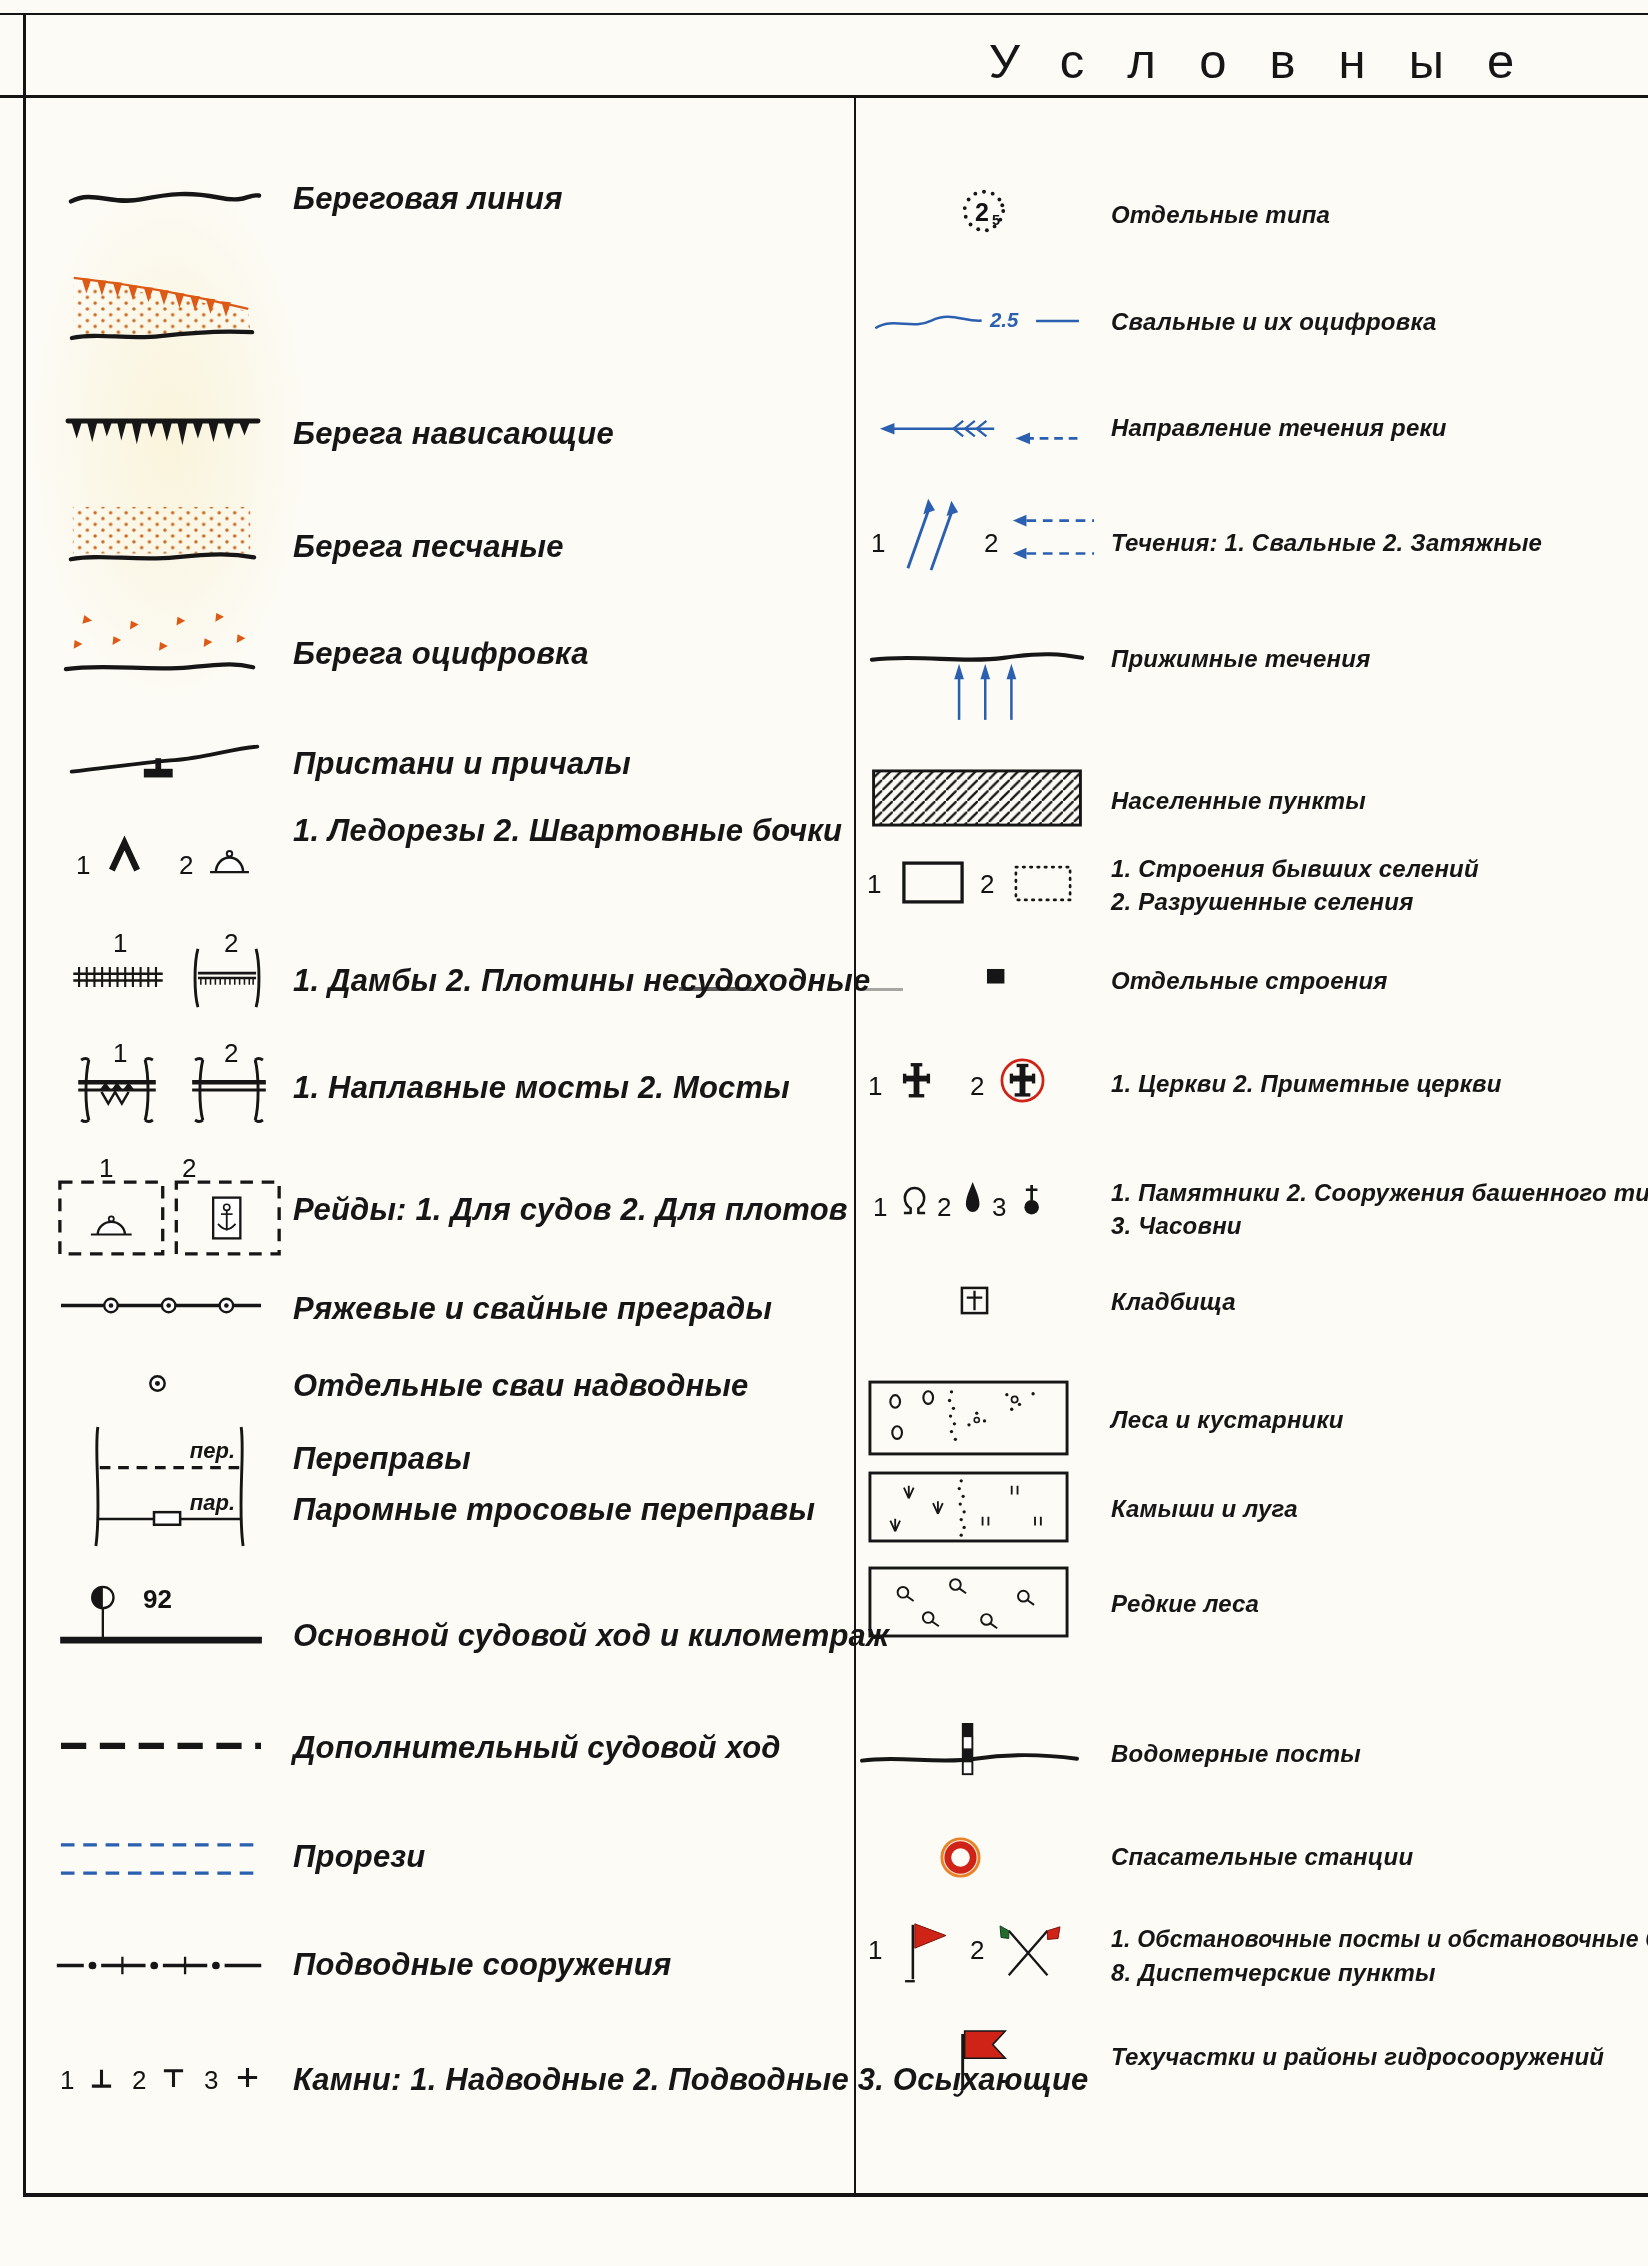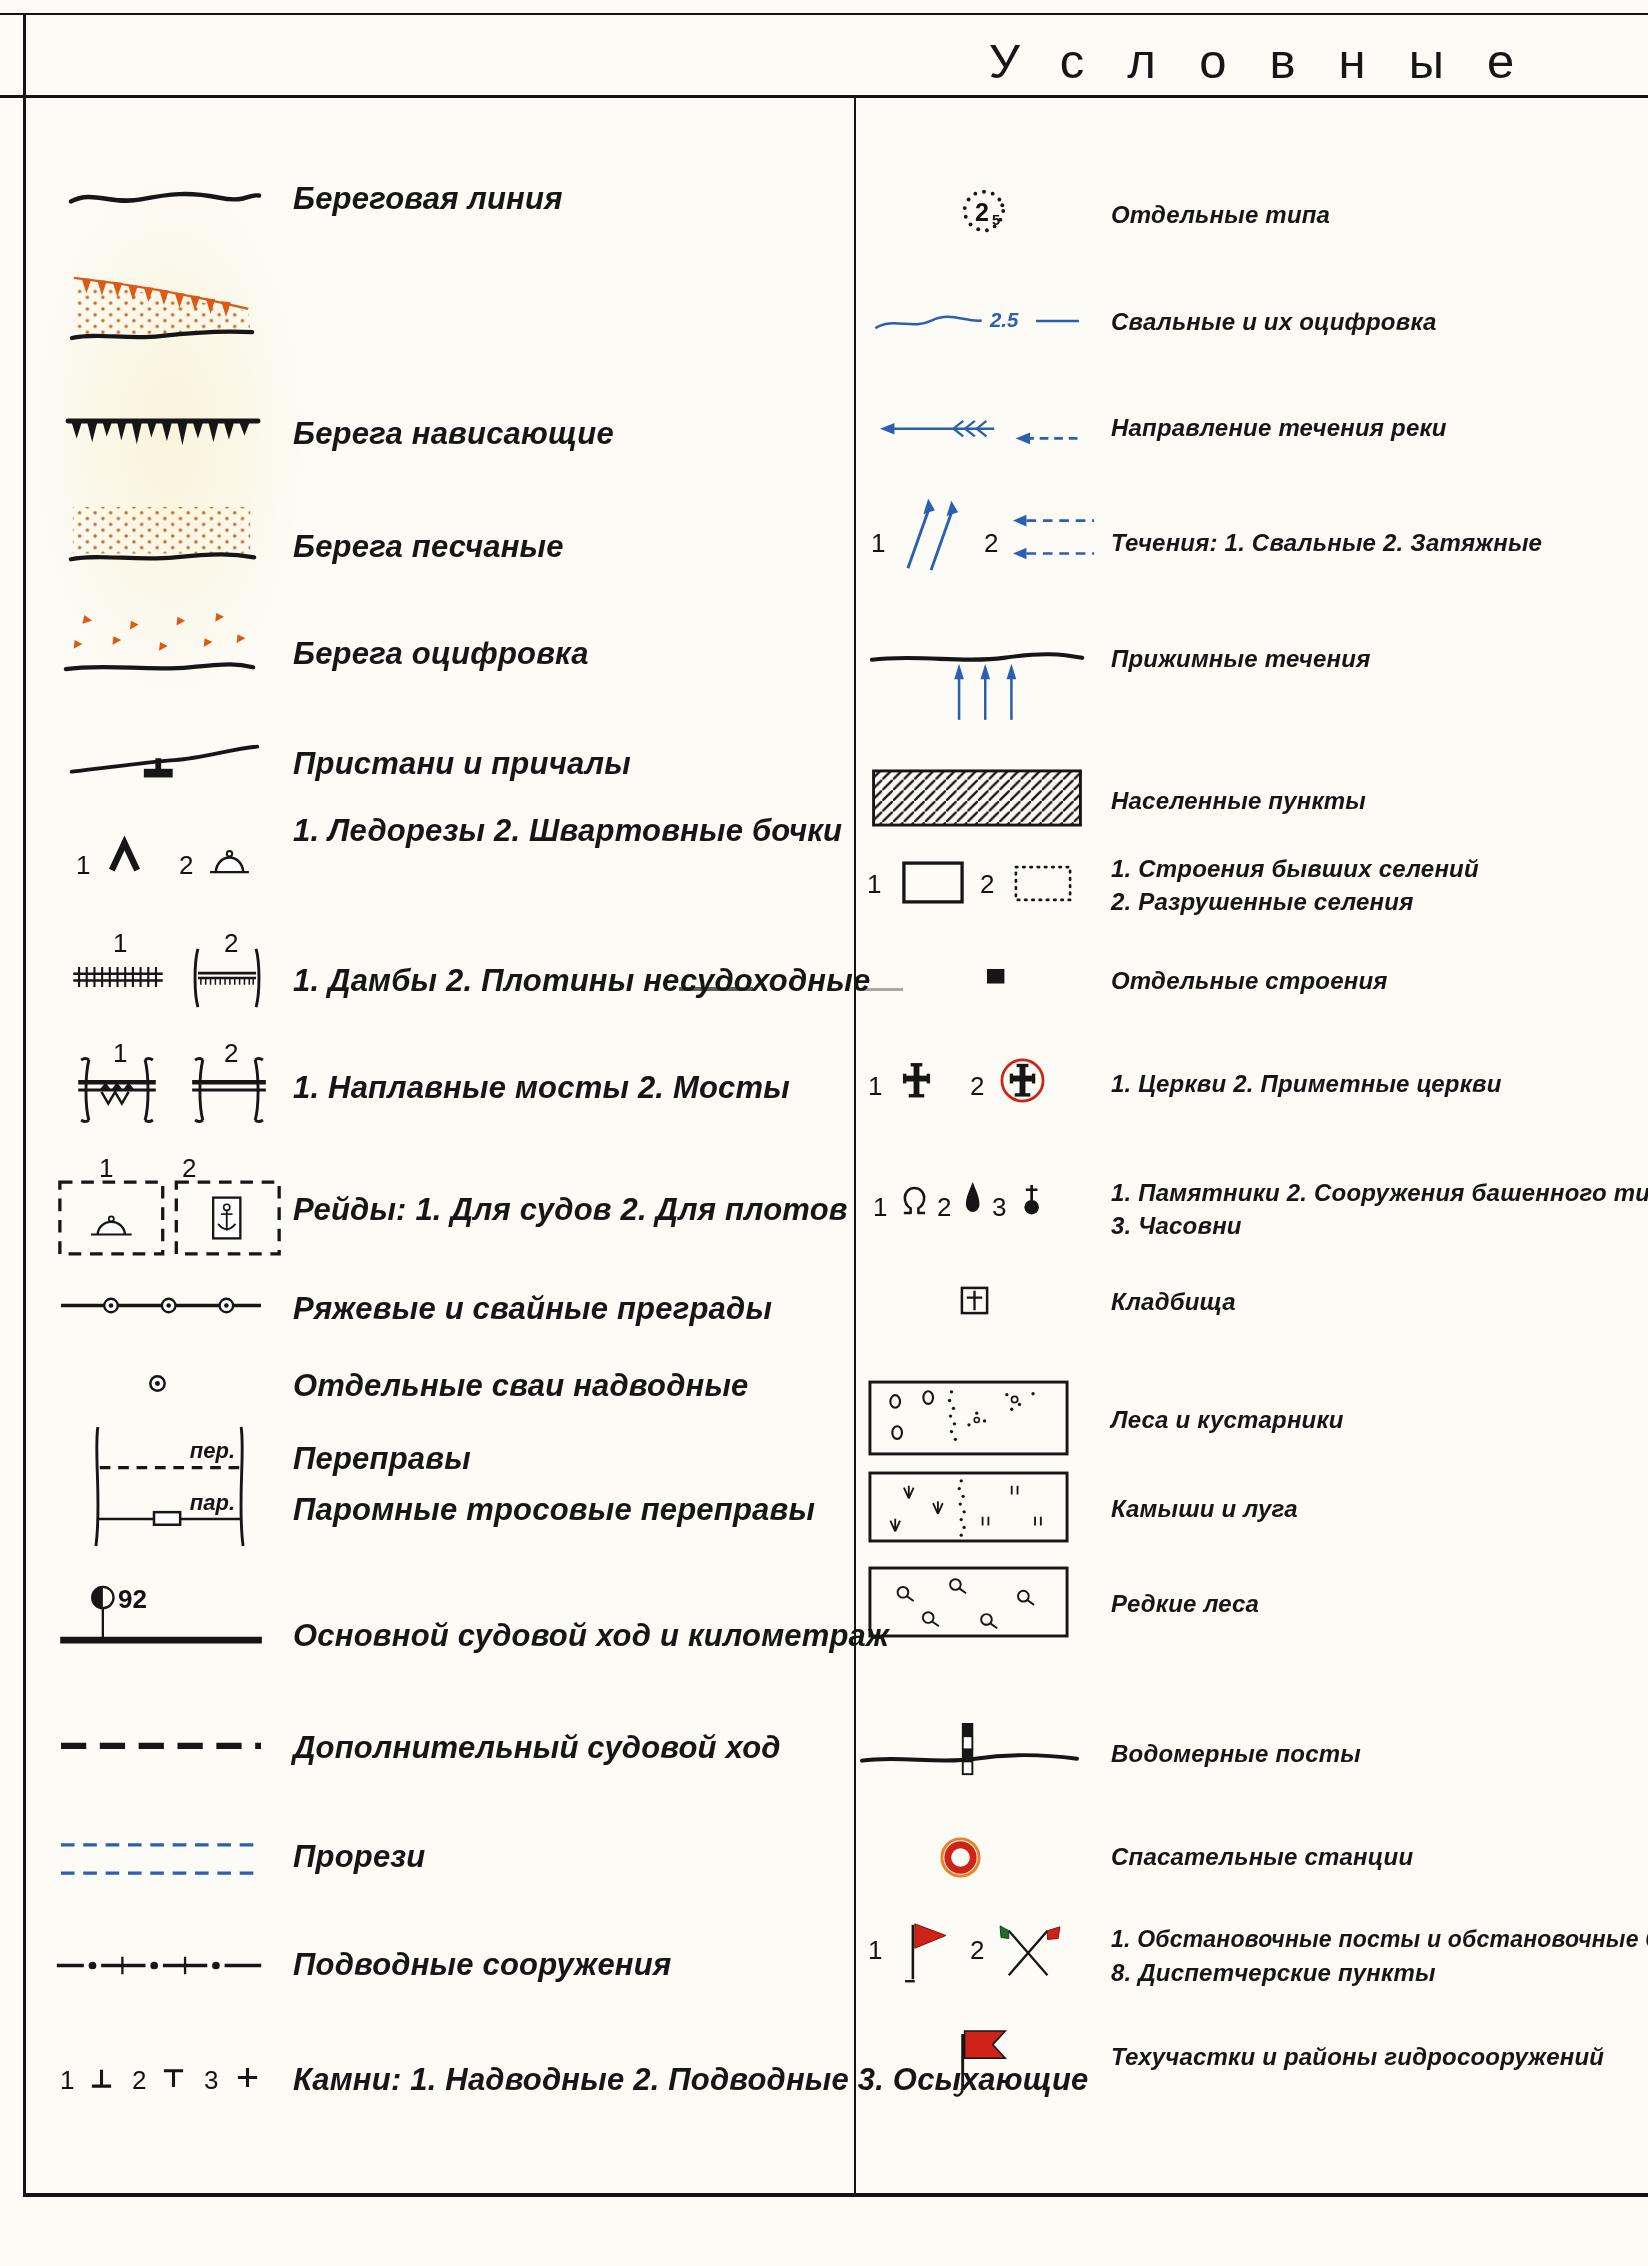"92" .km { margin-left: none -> 25px }
